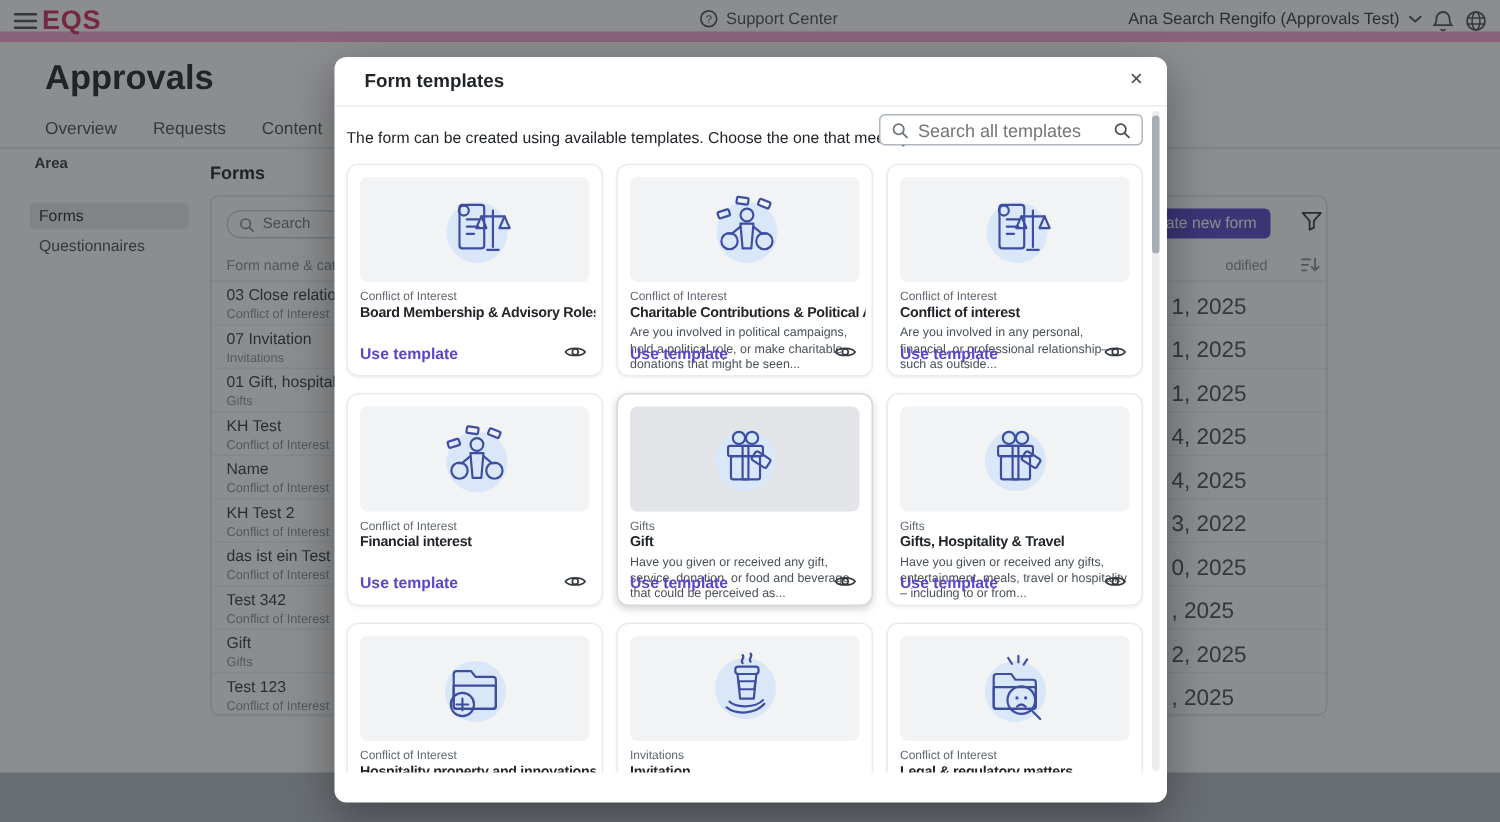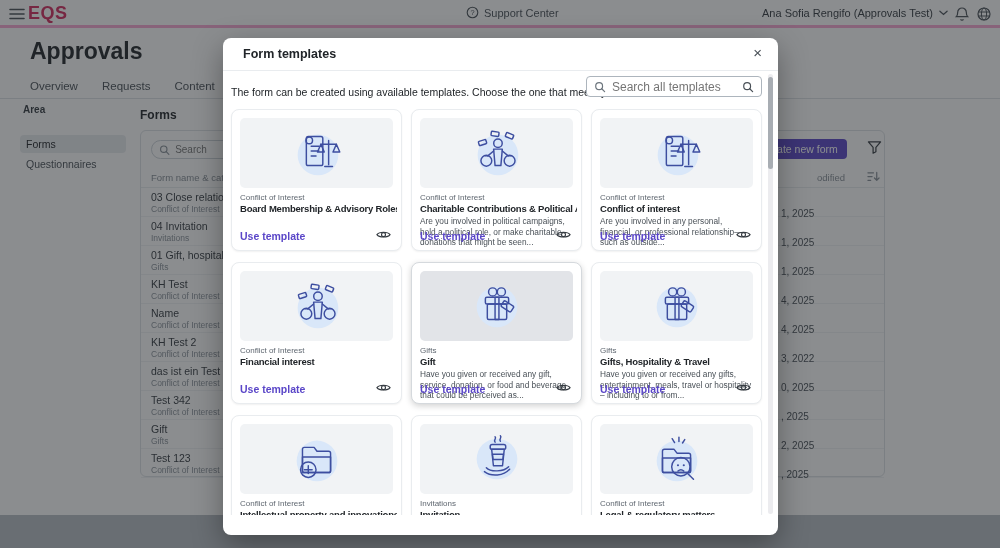"EQS" #topbar { border-bottom: 3px solid #f9a8d4 -> 7px solid #f9a8d4 }
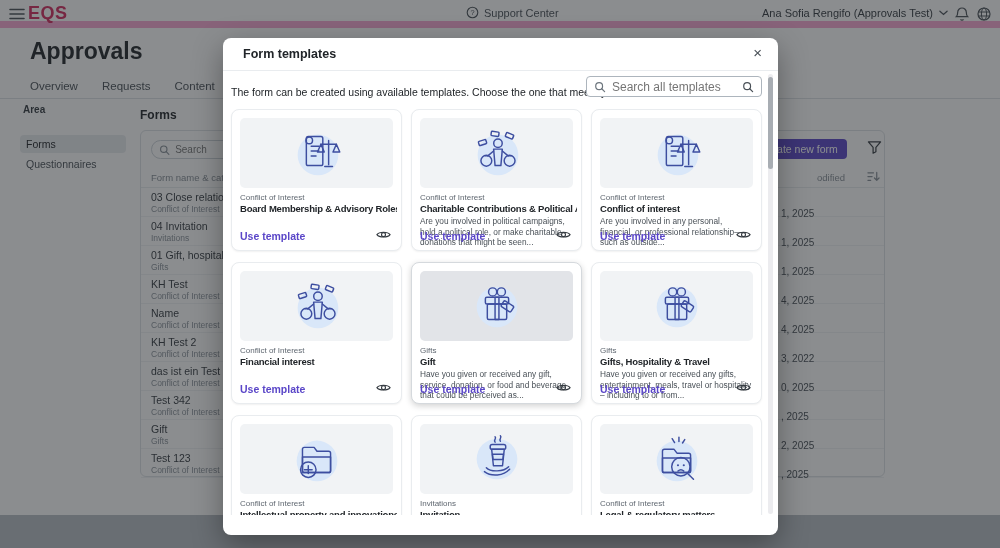"Ana Sofia Rengifo (Approvals Test)" span { text: Sofia -> Search }
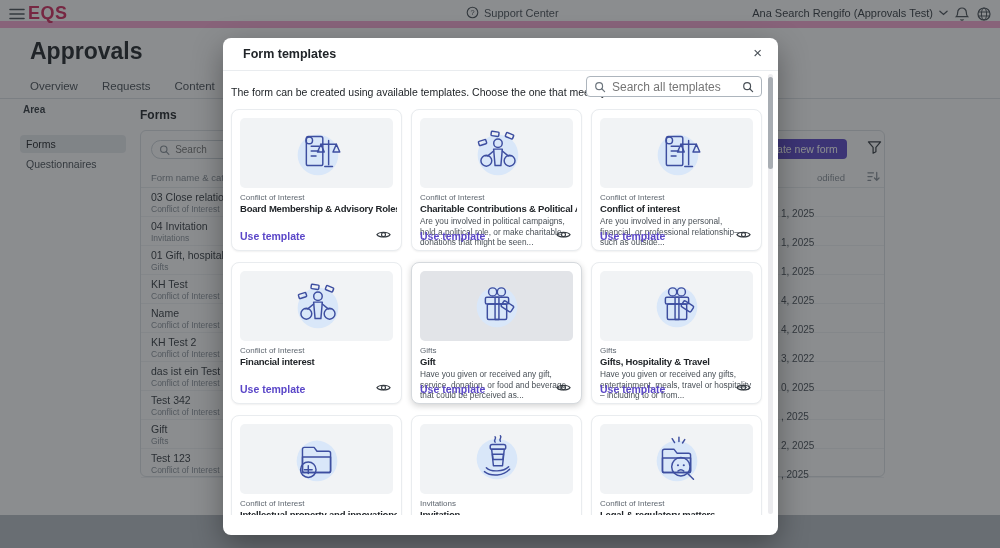"1, 2025" .trow .dt { font-size: 10px -> 15px; margin-top: 12px -> none }
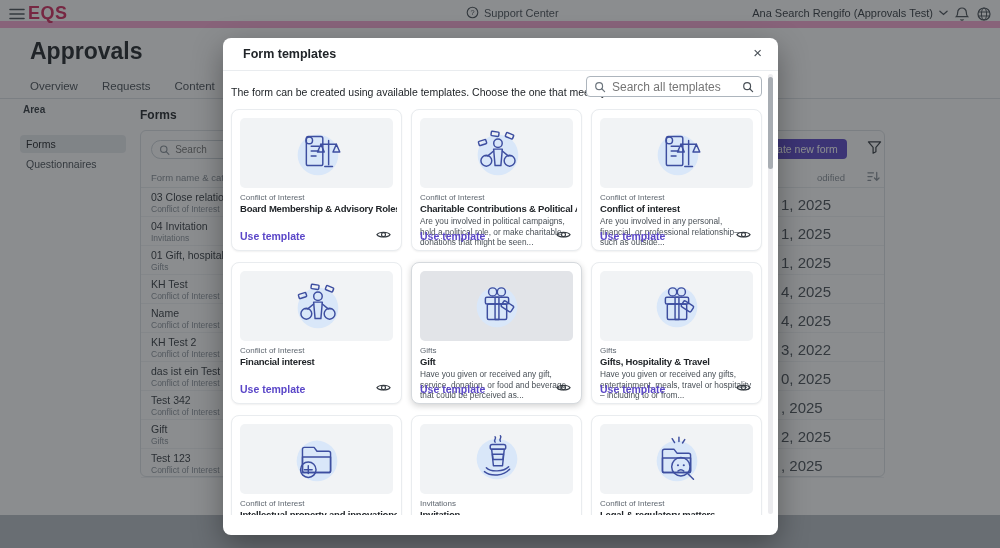"04 Invitation" span.nm { text: 04 -> 07 }
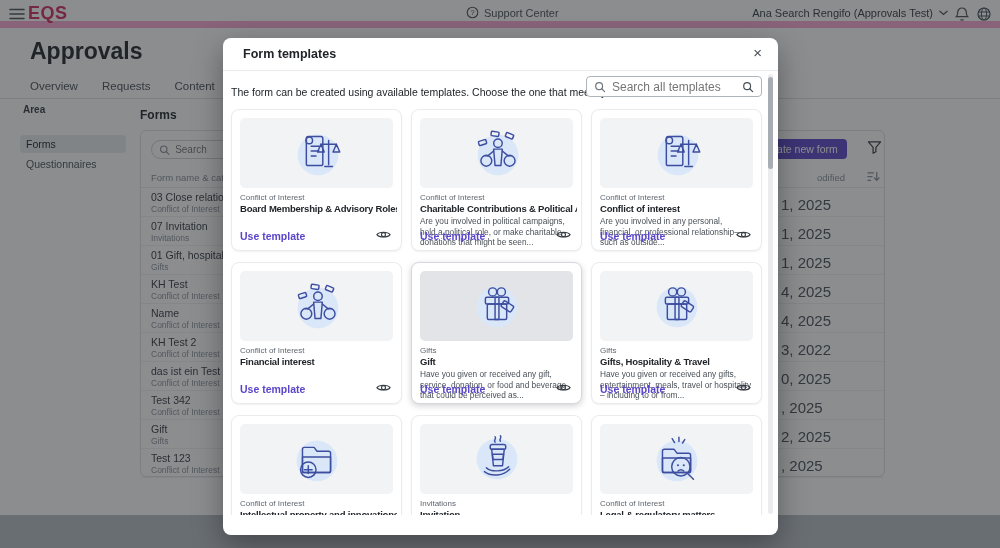"Intellectual property and innovations" div.ttl { text: Intellectual -> Hospitality }
